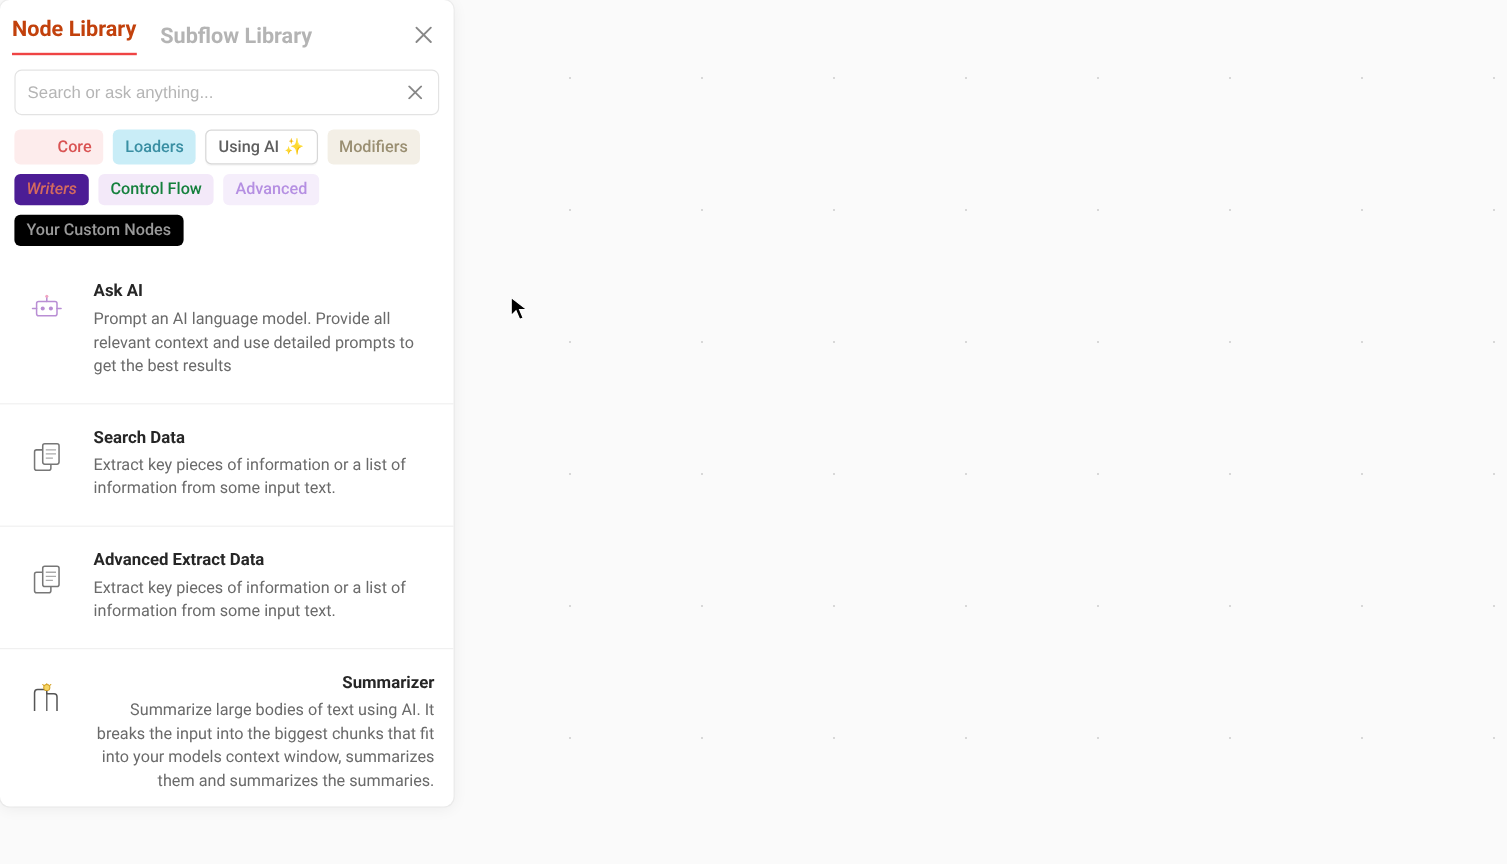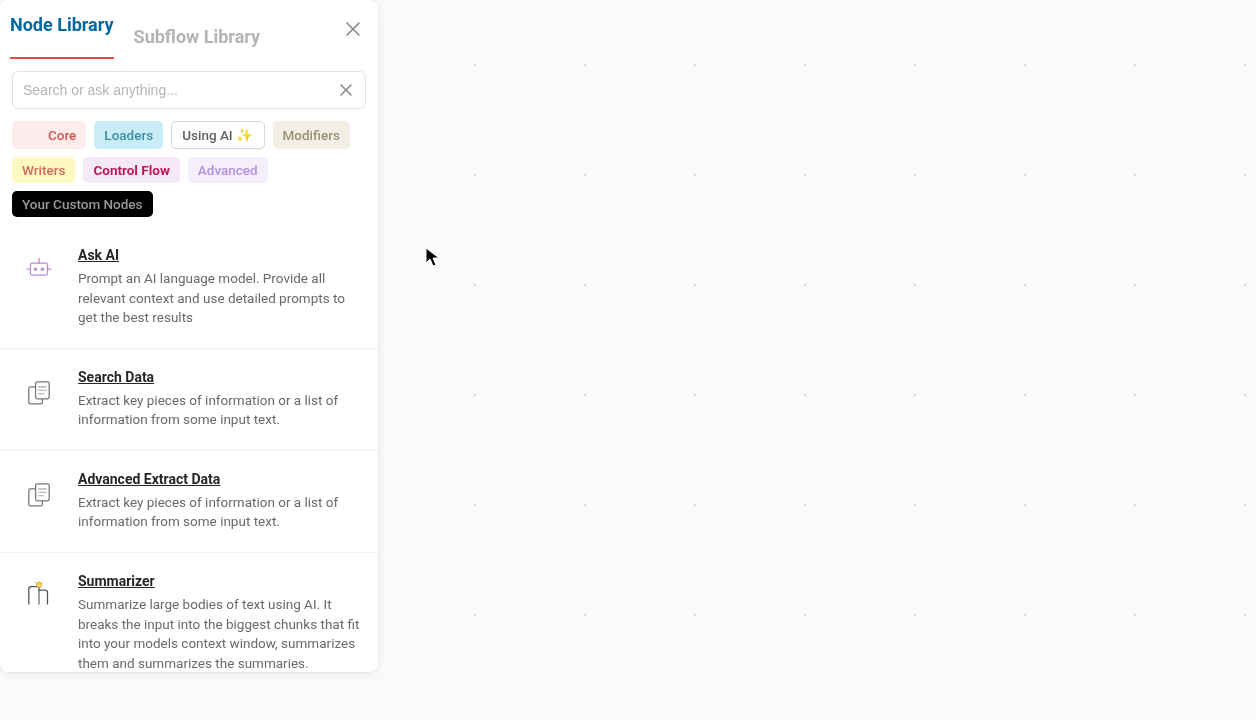"Node Library" .tab.active { color: #0369a1 -> #c2410c; padding-bottom: 22px -> 9px }
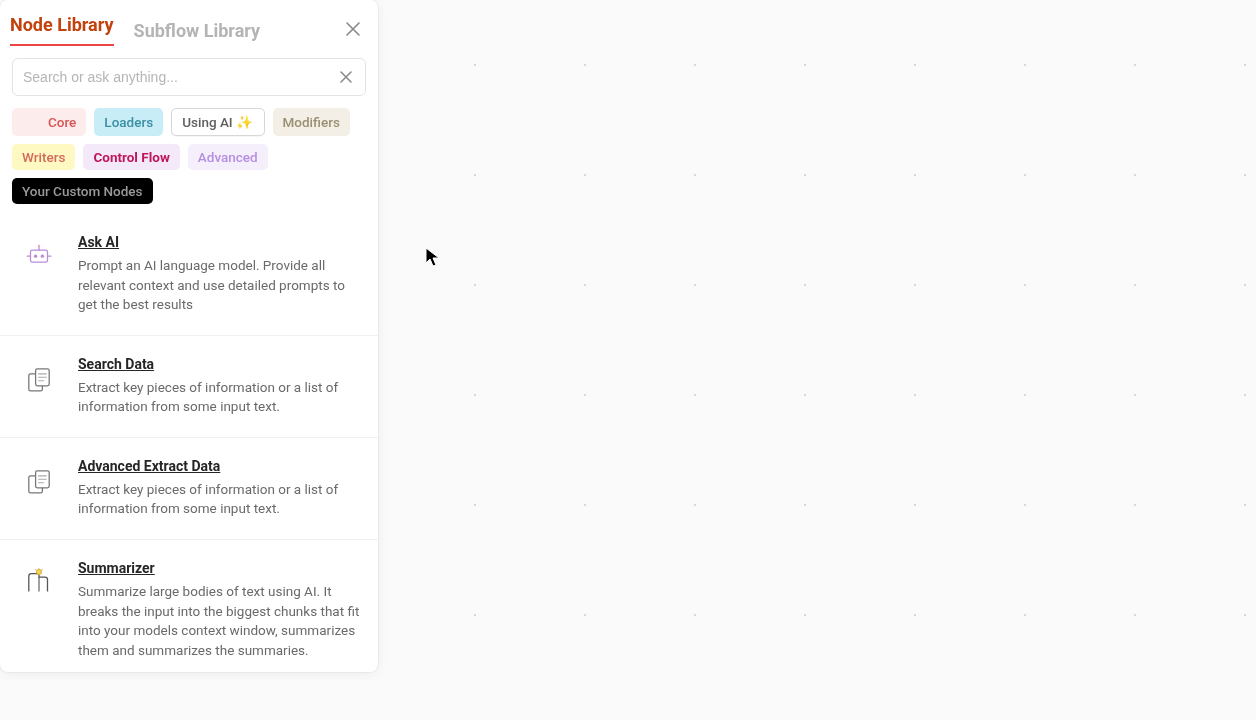"Writers" .chip-writers { background: #fef9c3 -> #4c1d95; font-style: none -> italic }
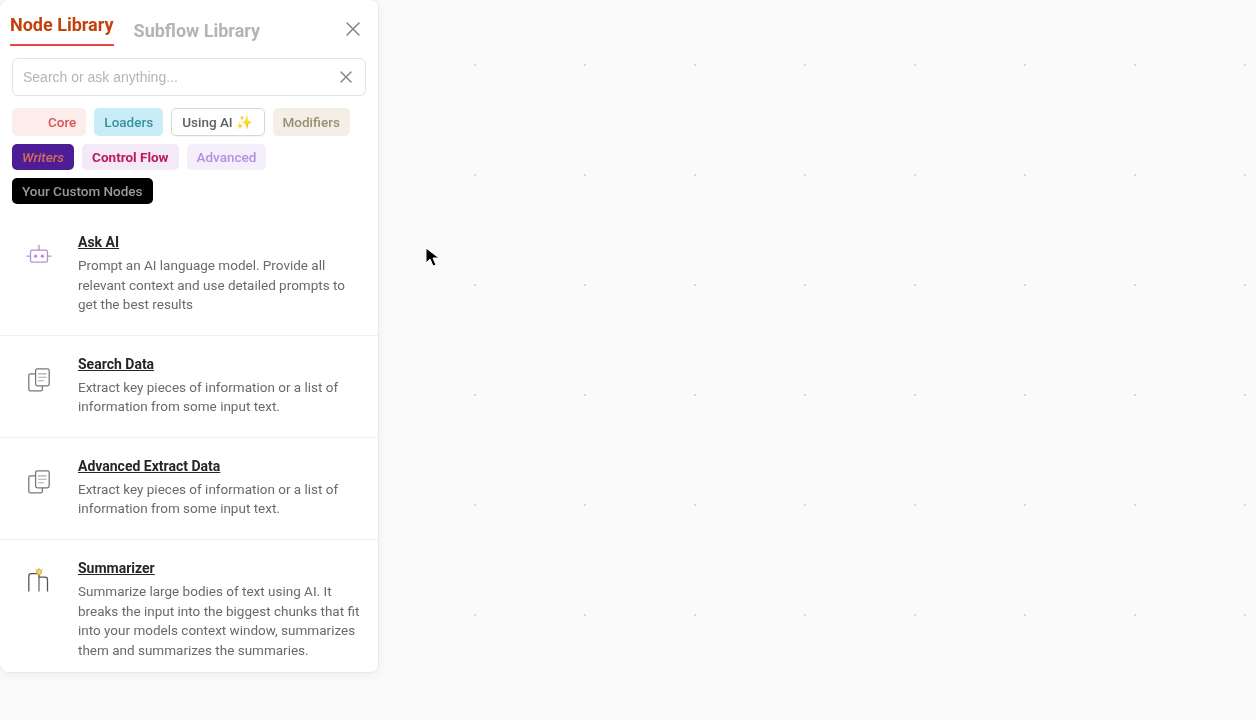"Control Flow" .chip-control { color: #be185d -> #15803d; font-weight: bold -> none }
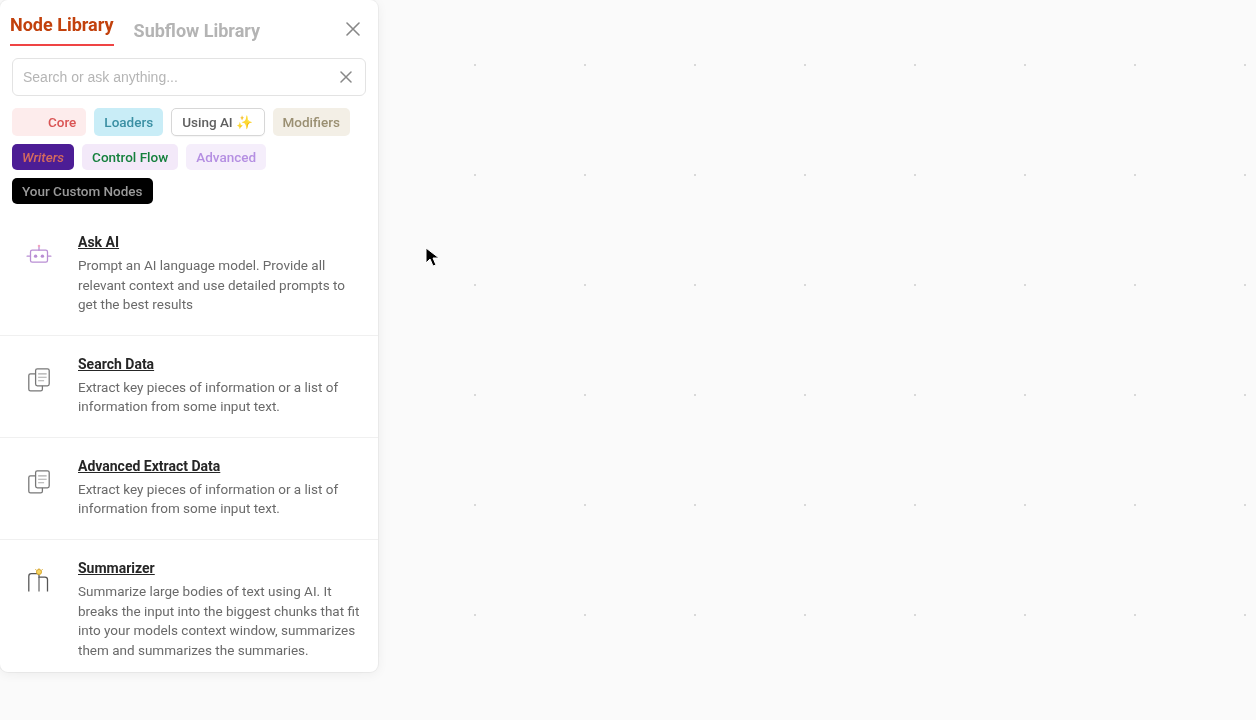"Ask AI" .node-title { text-decoration: underline -> none }
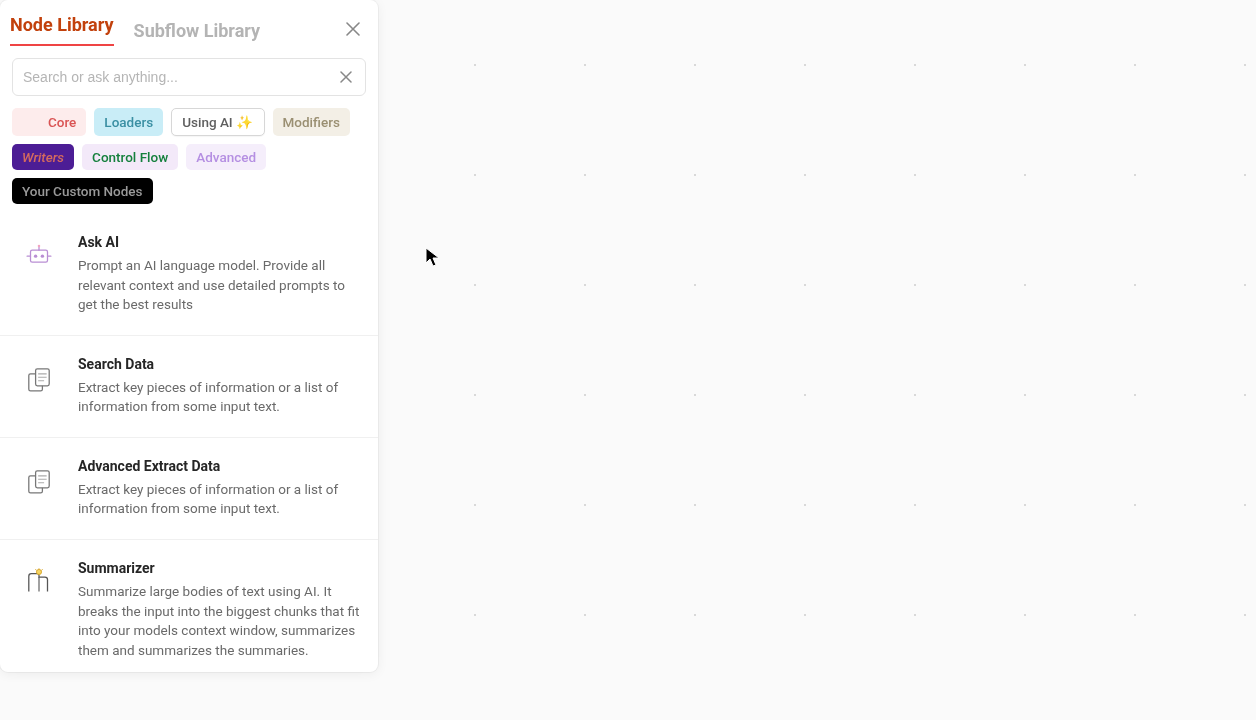"Summarizer" .node-item:last-child { text-align: none -> right }
